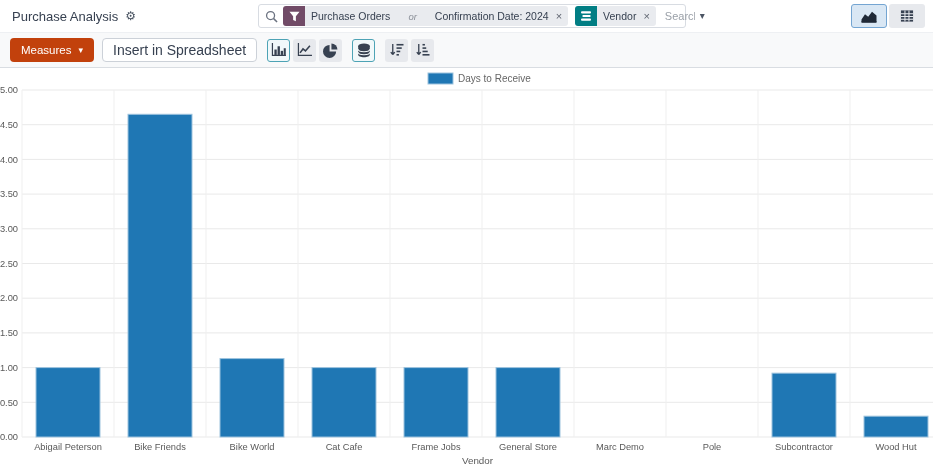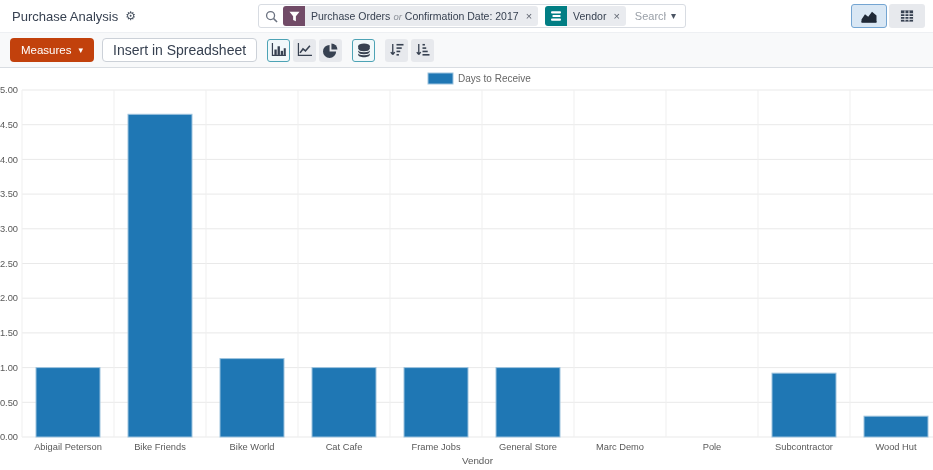"Purchase Orders" .facet-body { gap: 3px -> 18px }
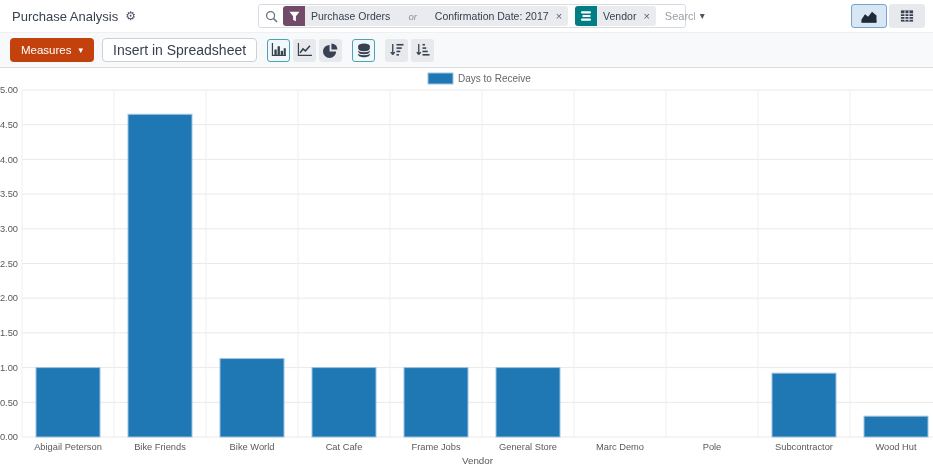"Confirmation Date: 2017" span { text: 2017 -> 2024 }
